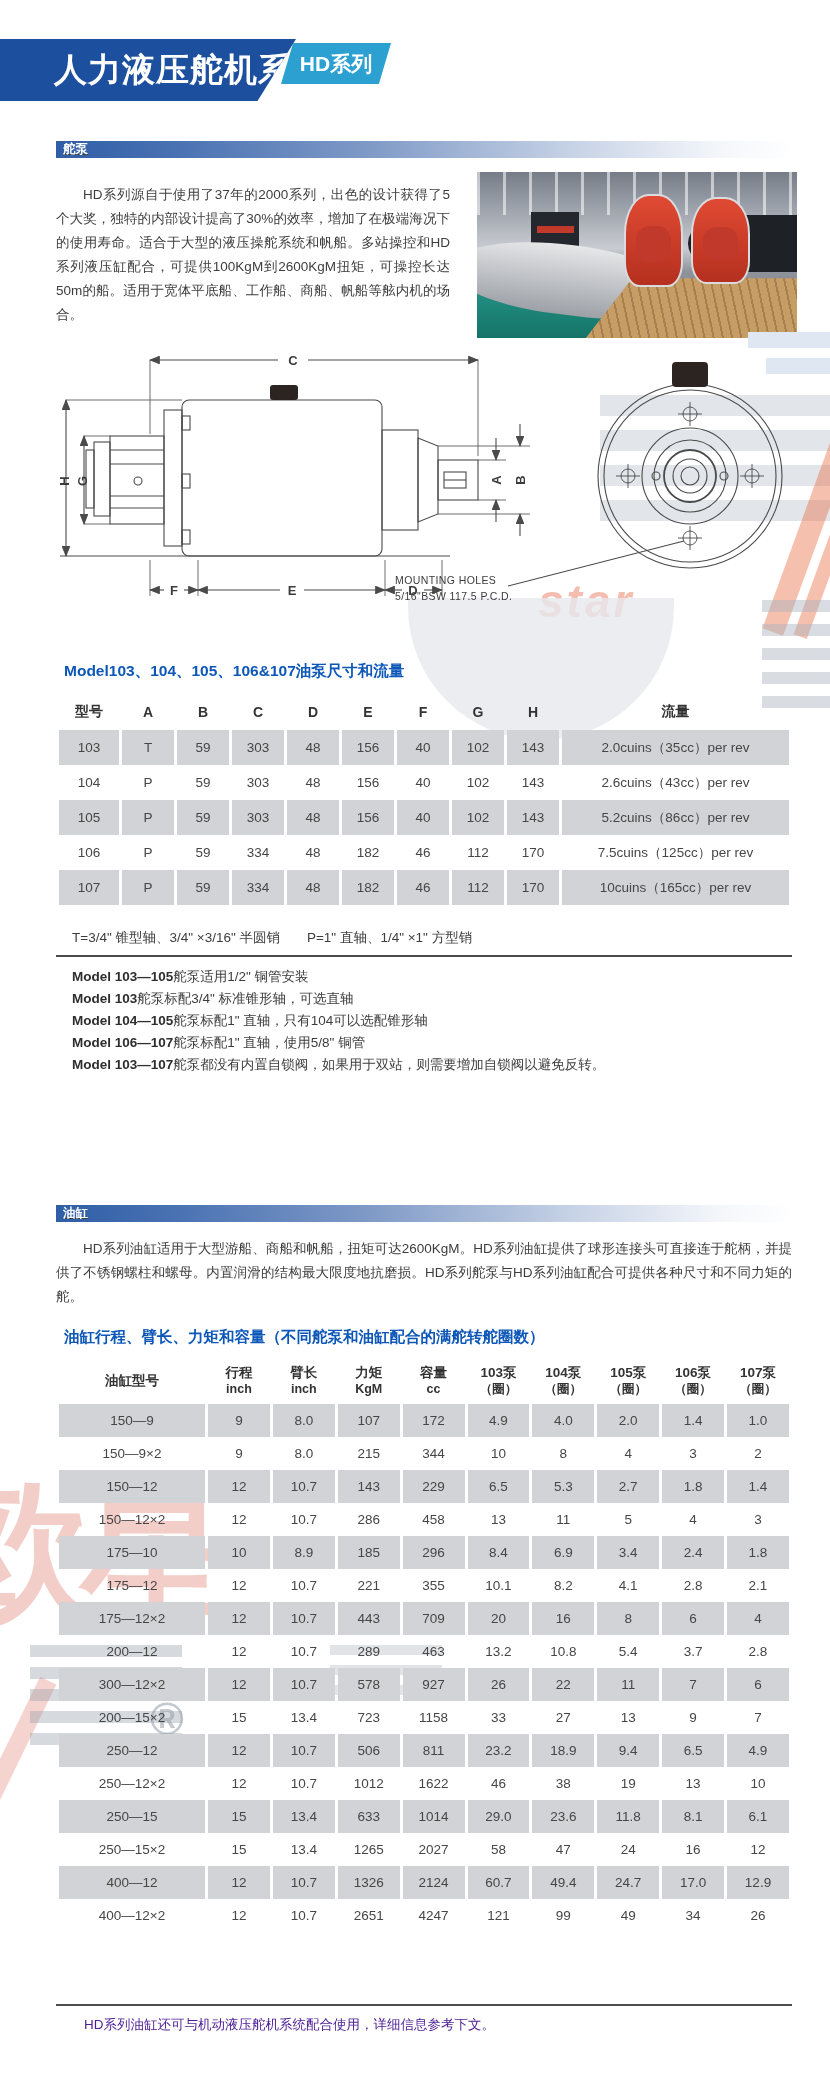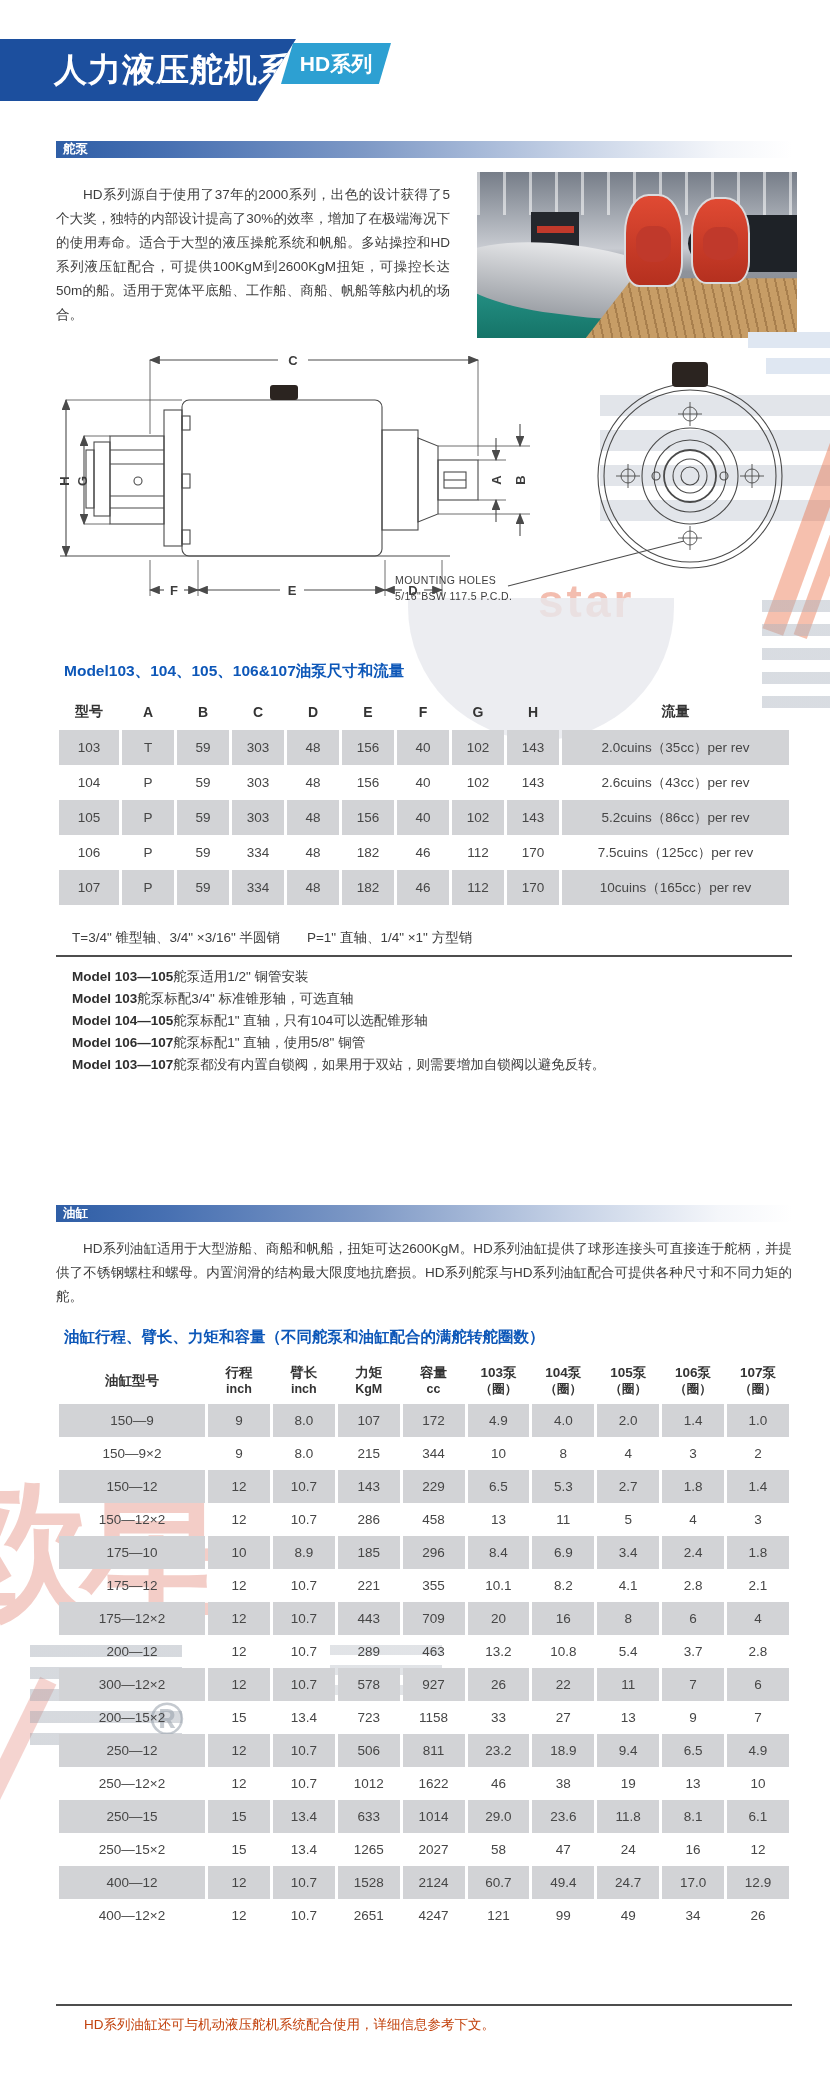"舵泵" .section-bar { text-decoration: none -> underline }
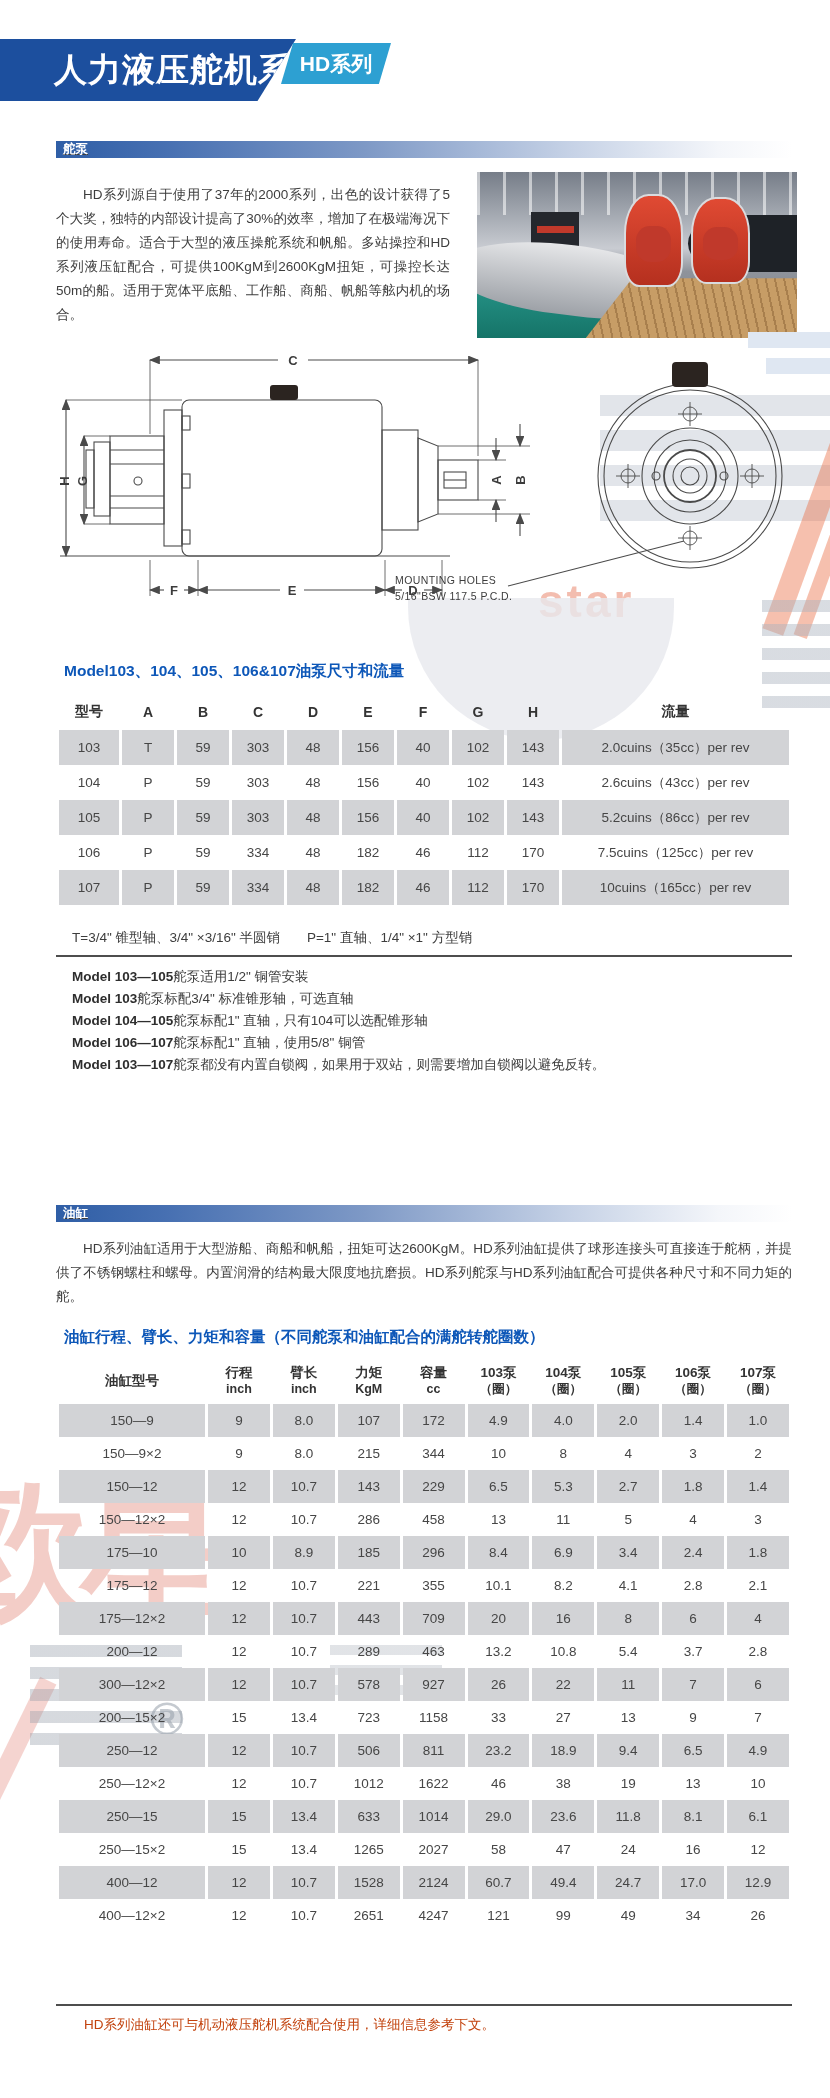"star" .wm-star { font-style: none -> italic }
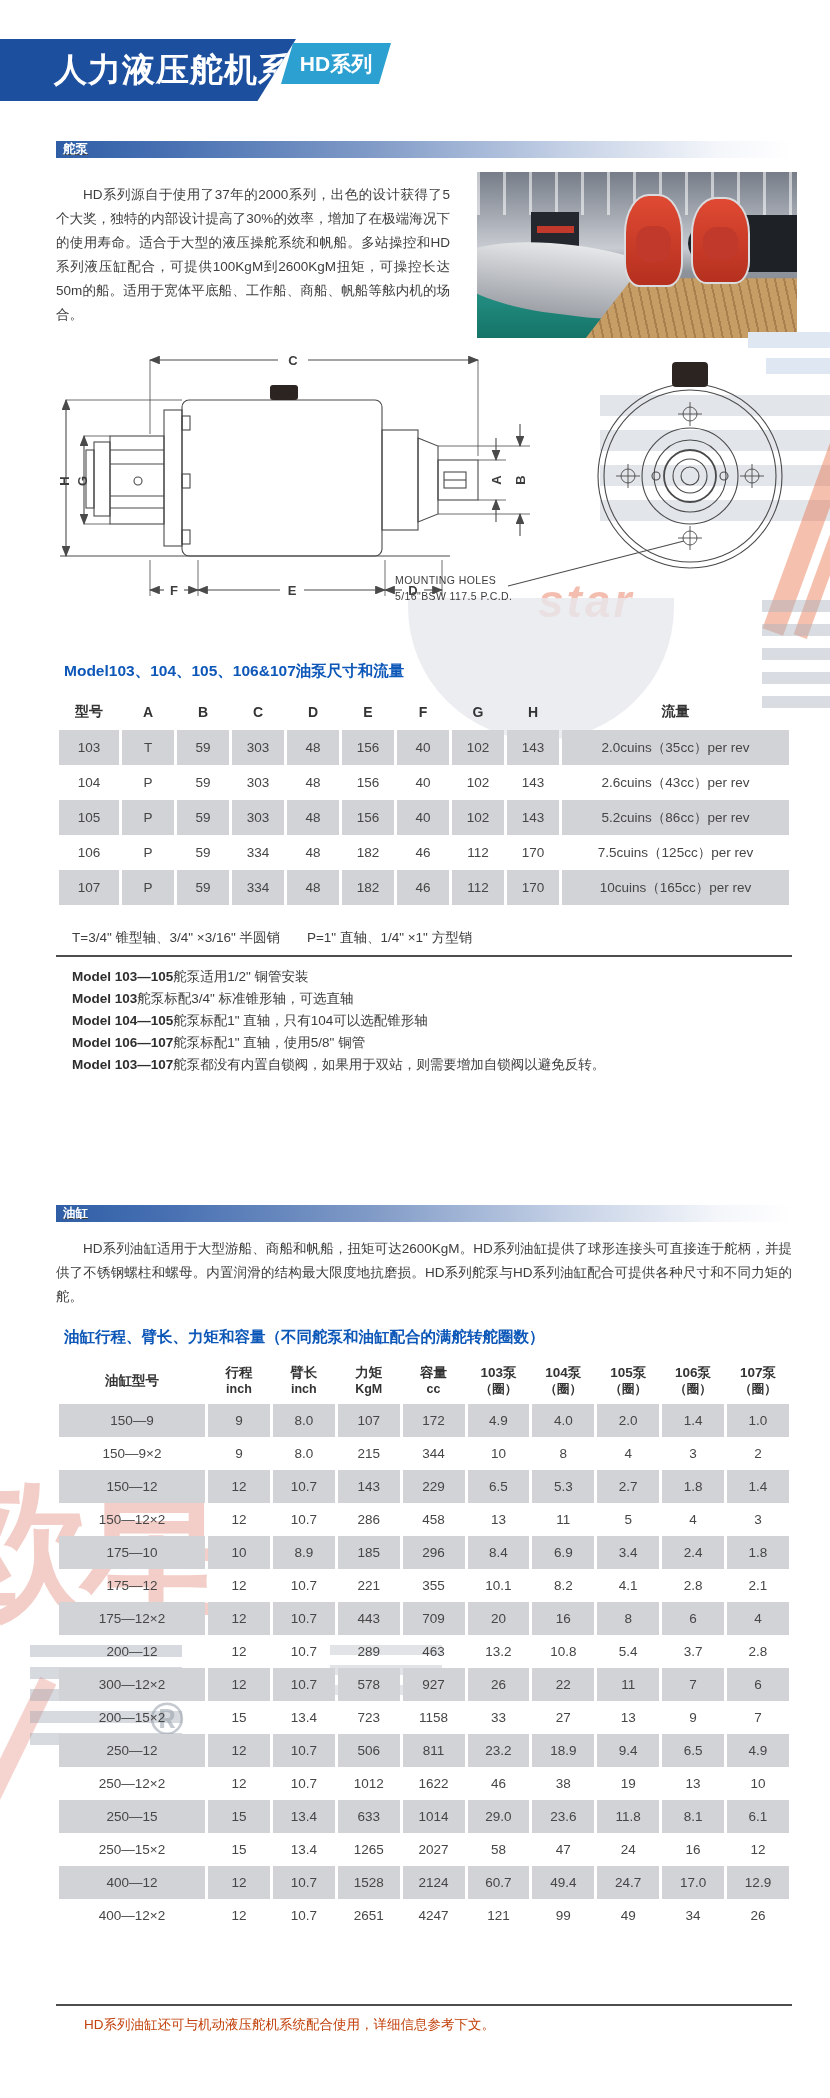"1528" td { text: 1528 -> 1326 }
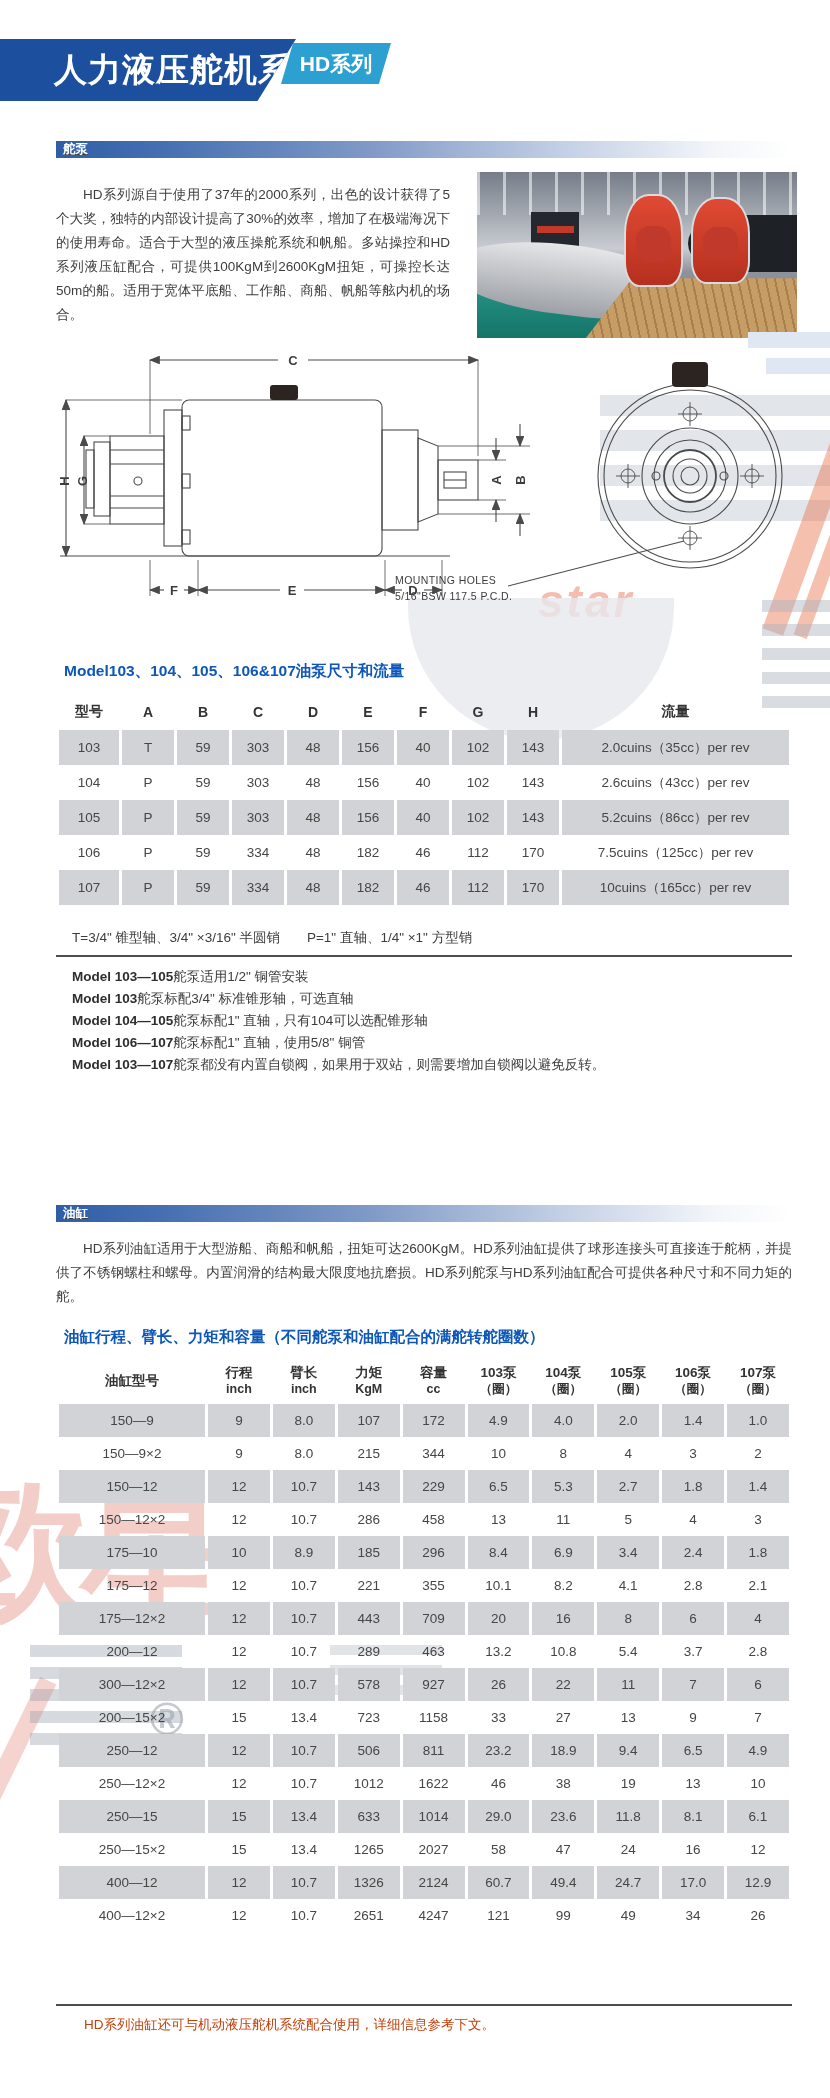"HD系列油缸还可与机动液压舵机系统配合使用，详细信息参考下文。" .footer-note { color: #c2410c -> #4c1d95 }
